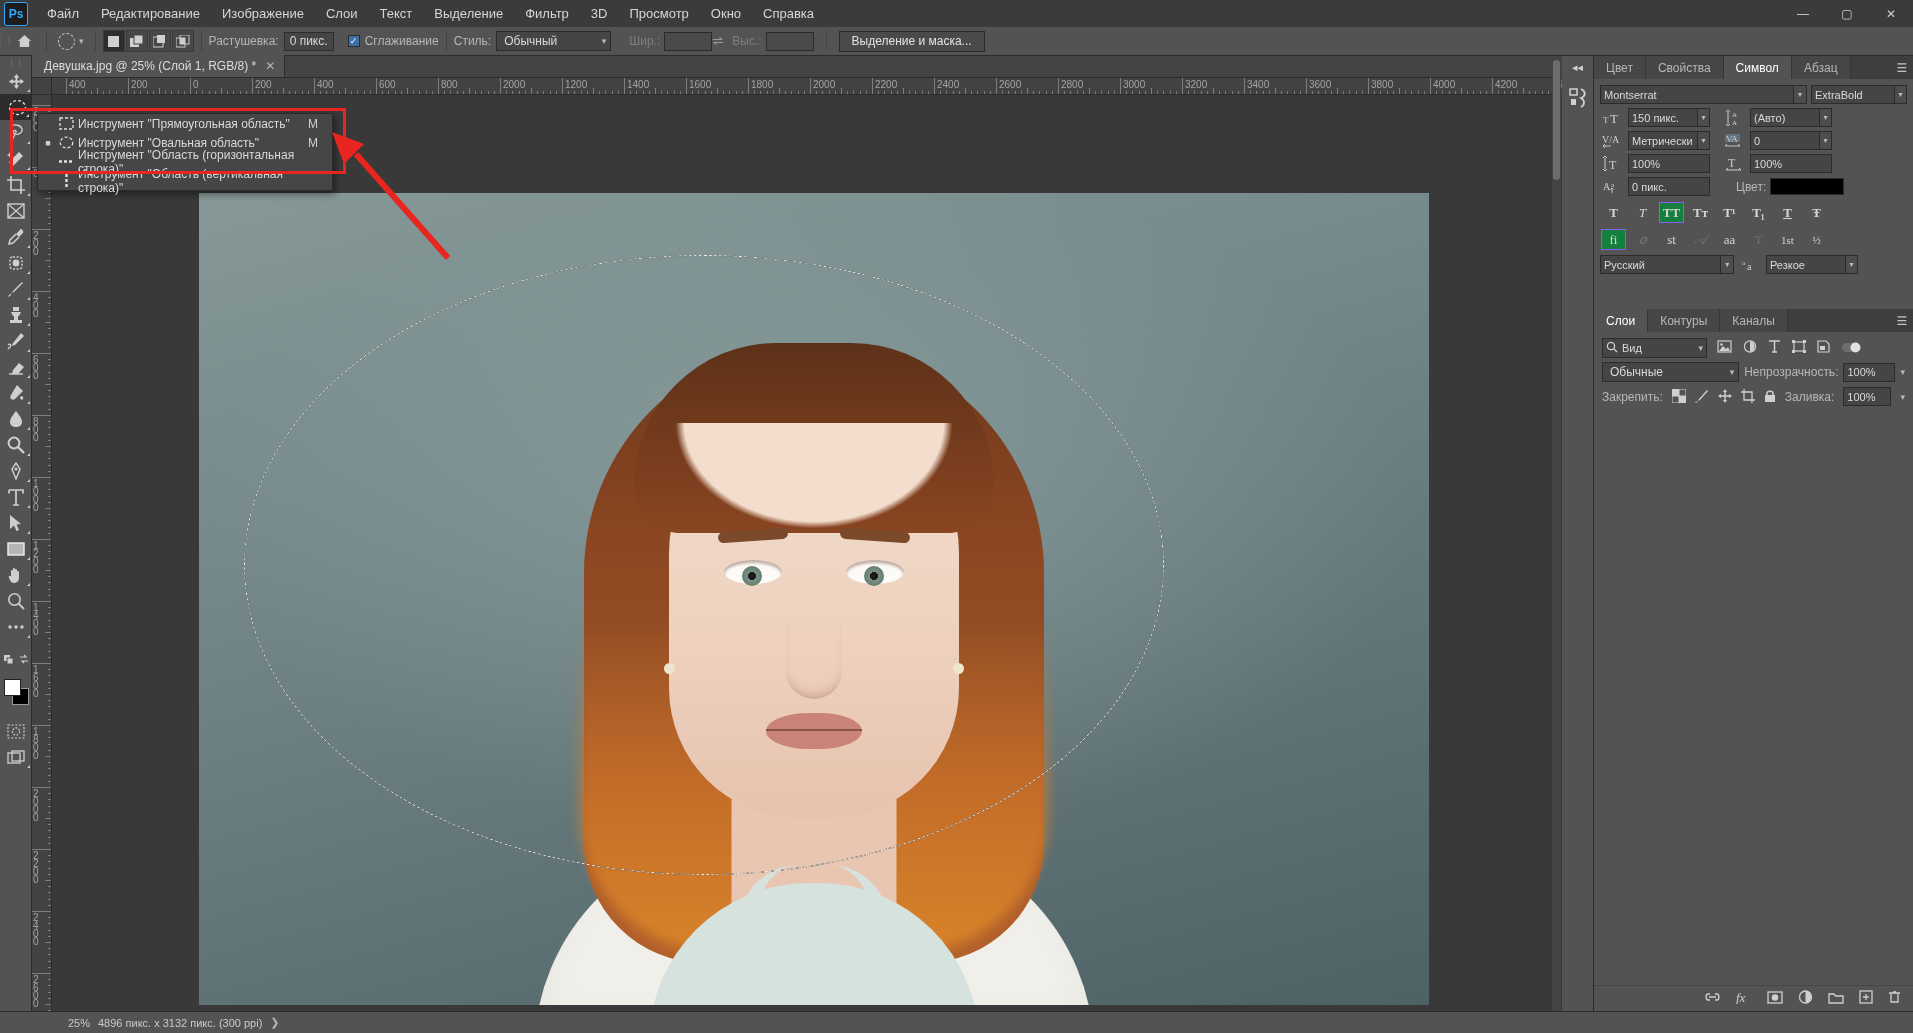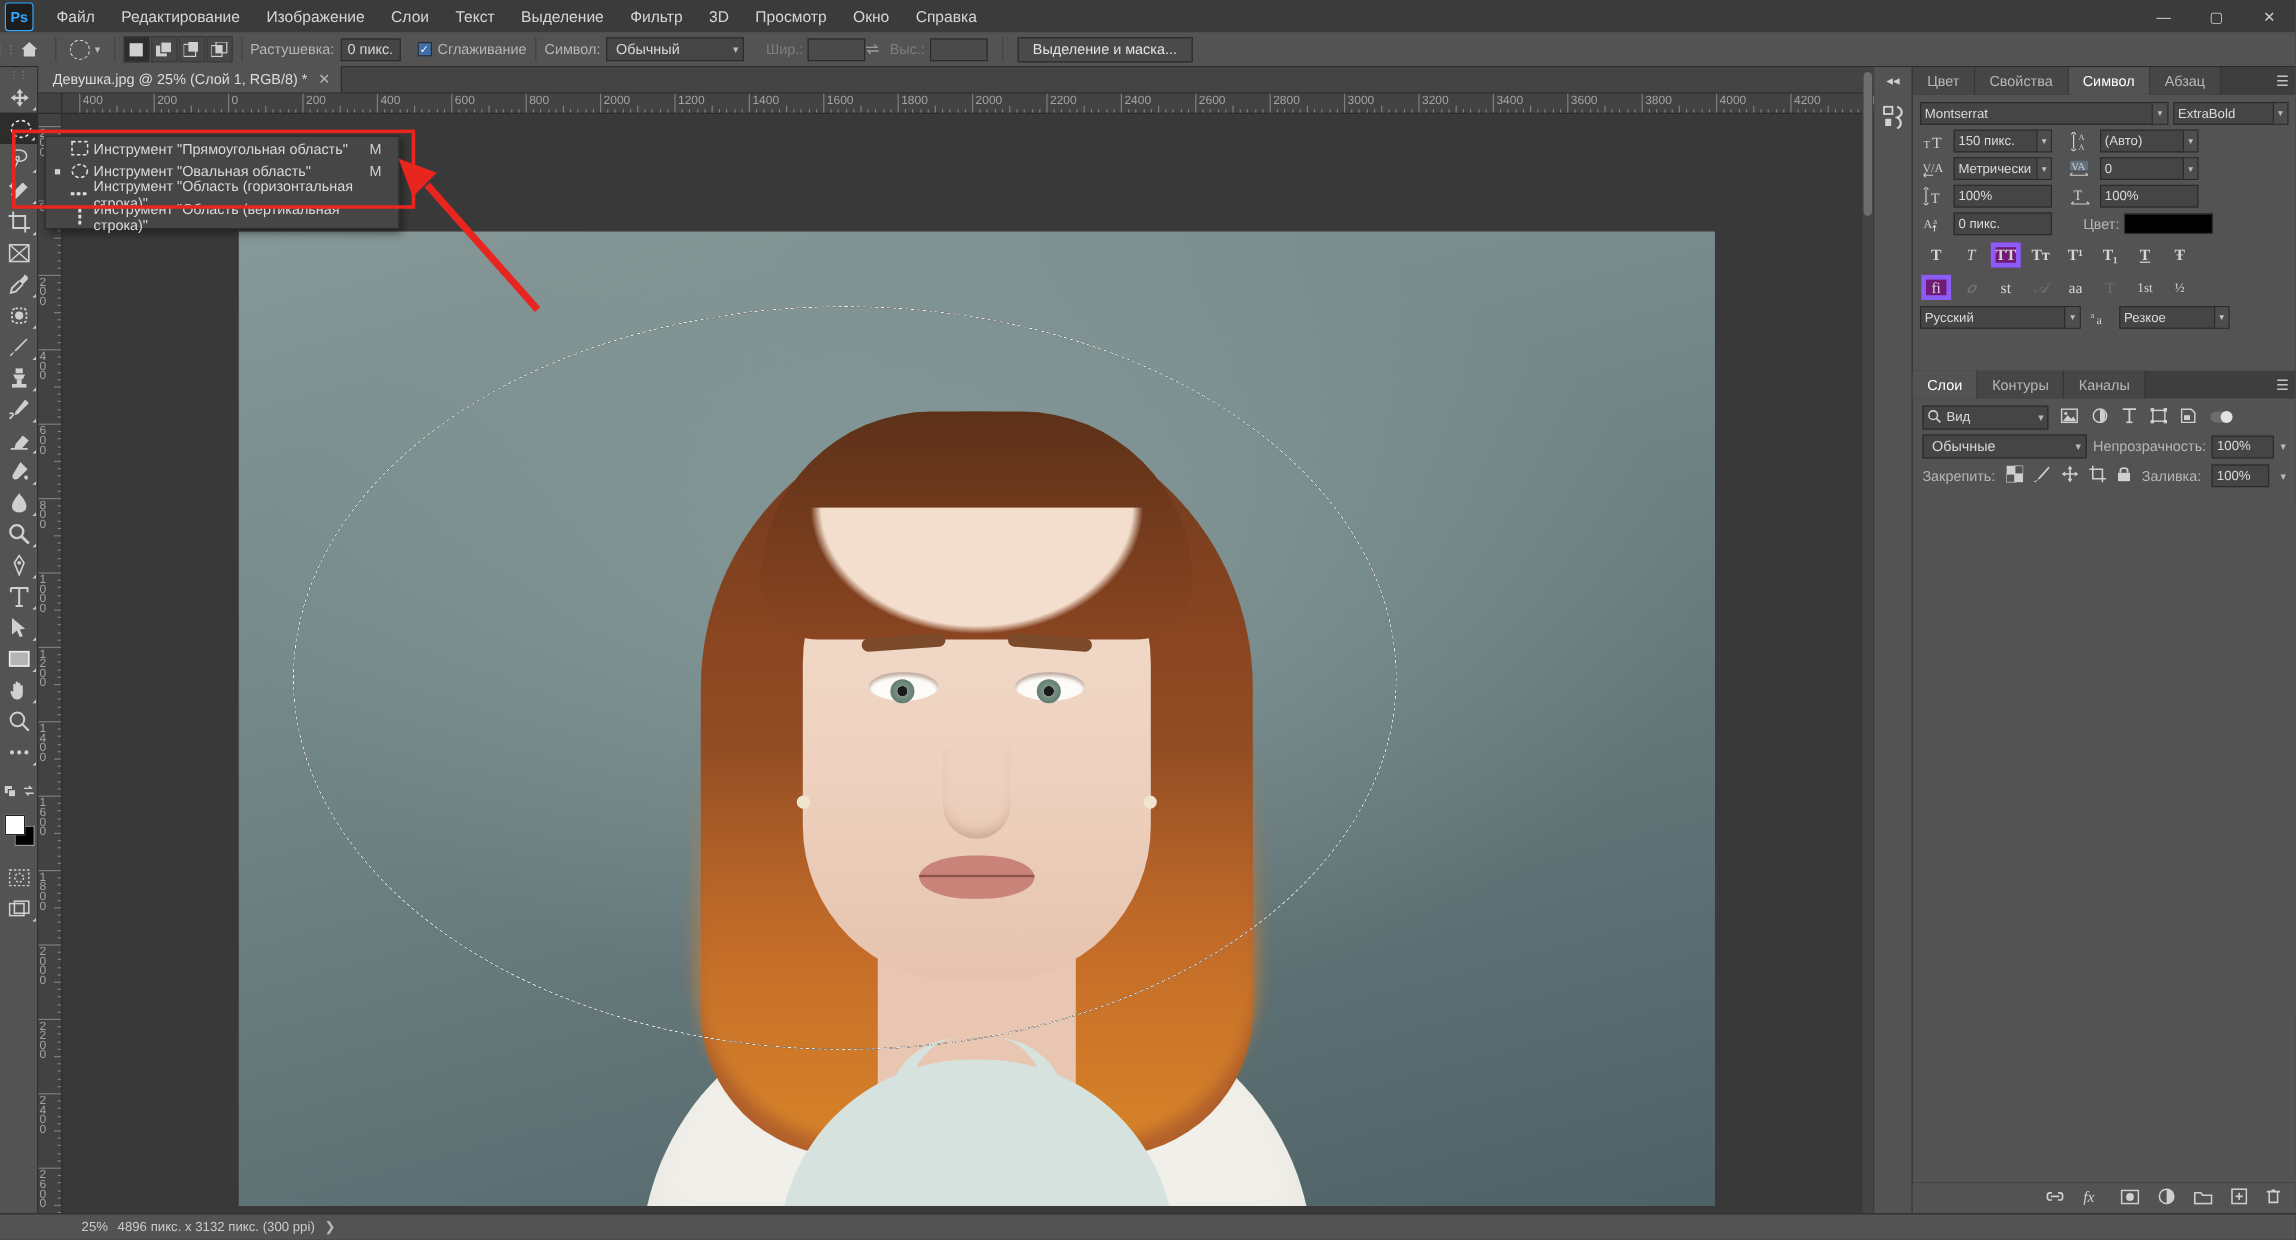"Символ:" span.lbl { text: Символ -> Стиль }
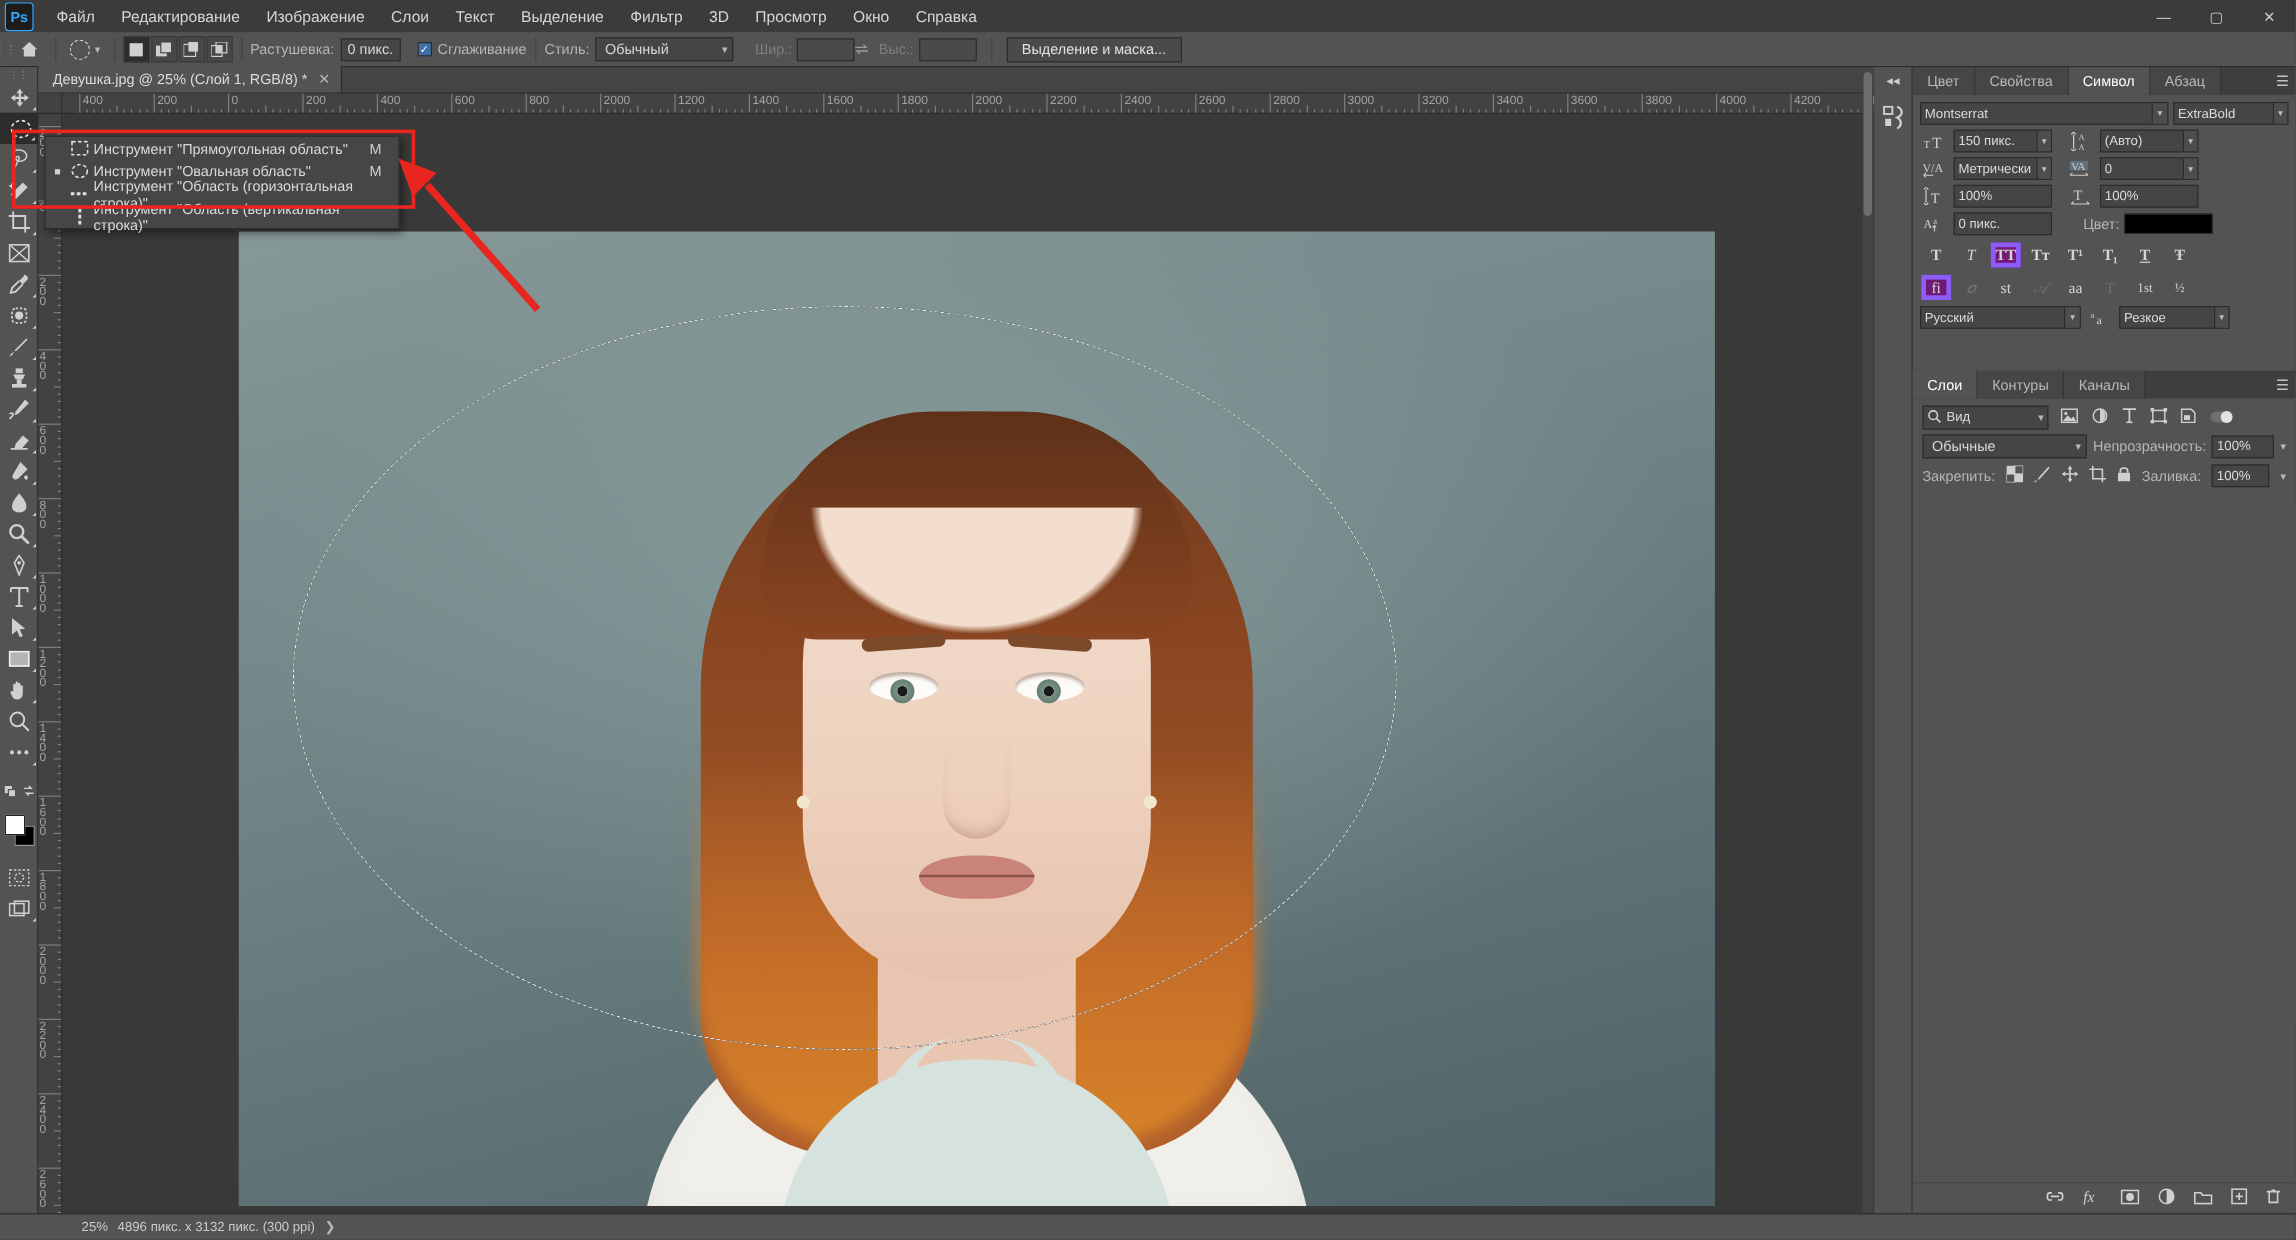"TT" .tt.on { background: #701a75 -> #15803d; border: 4px solid #8b5cf6 -> 1px solid #8b5cf6 }
